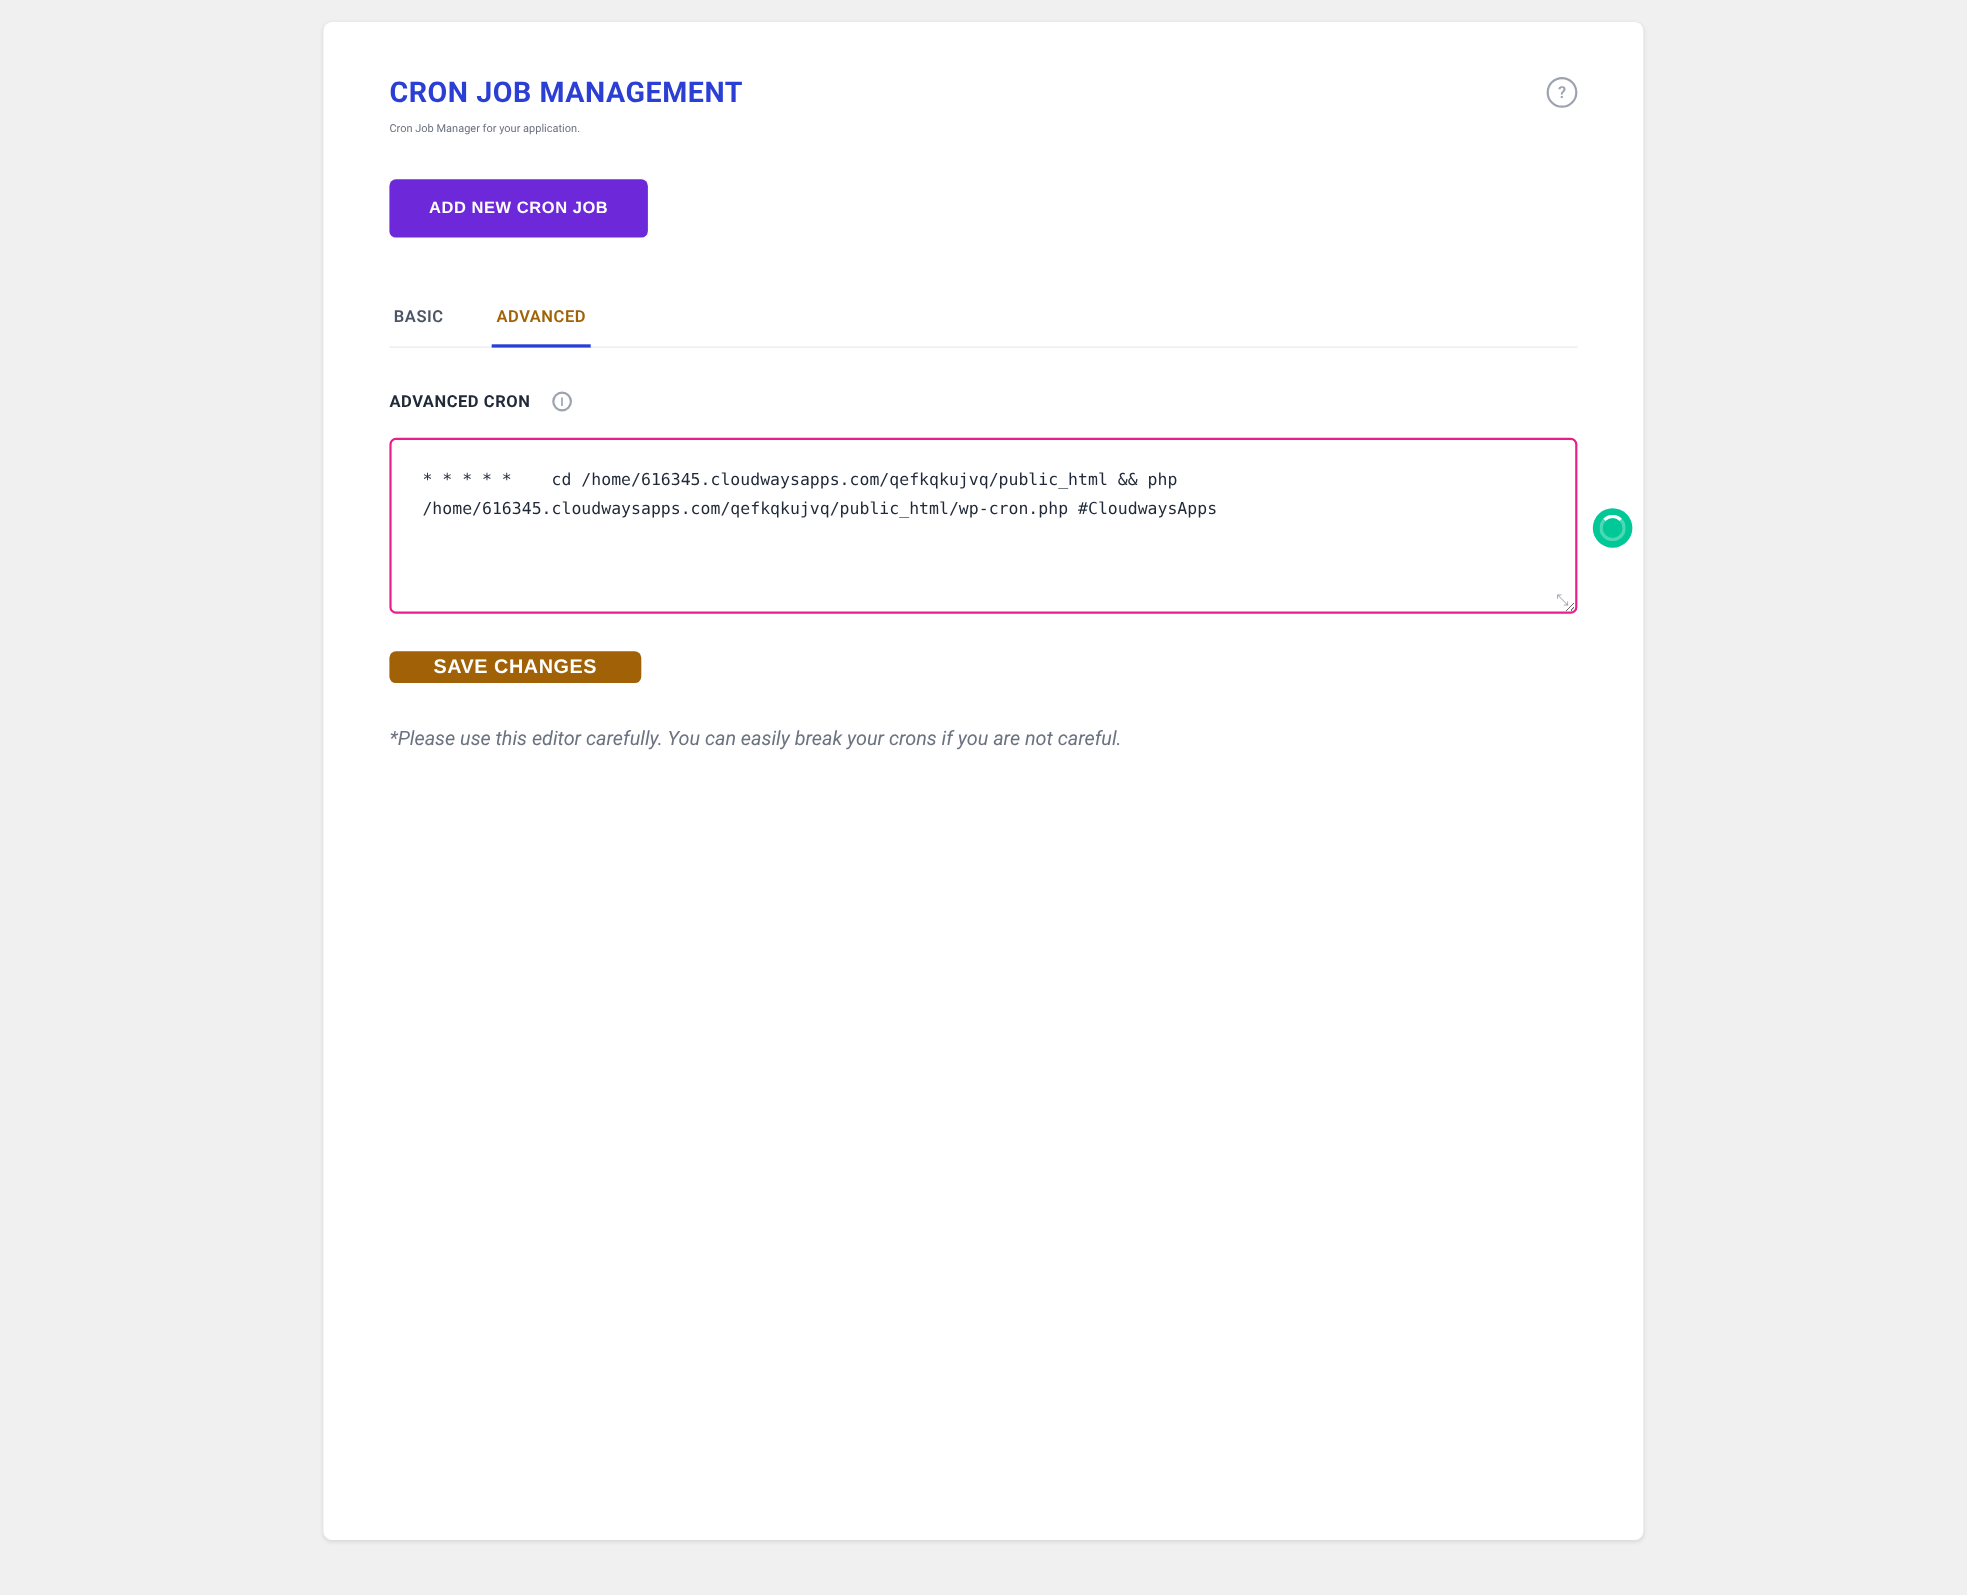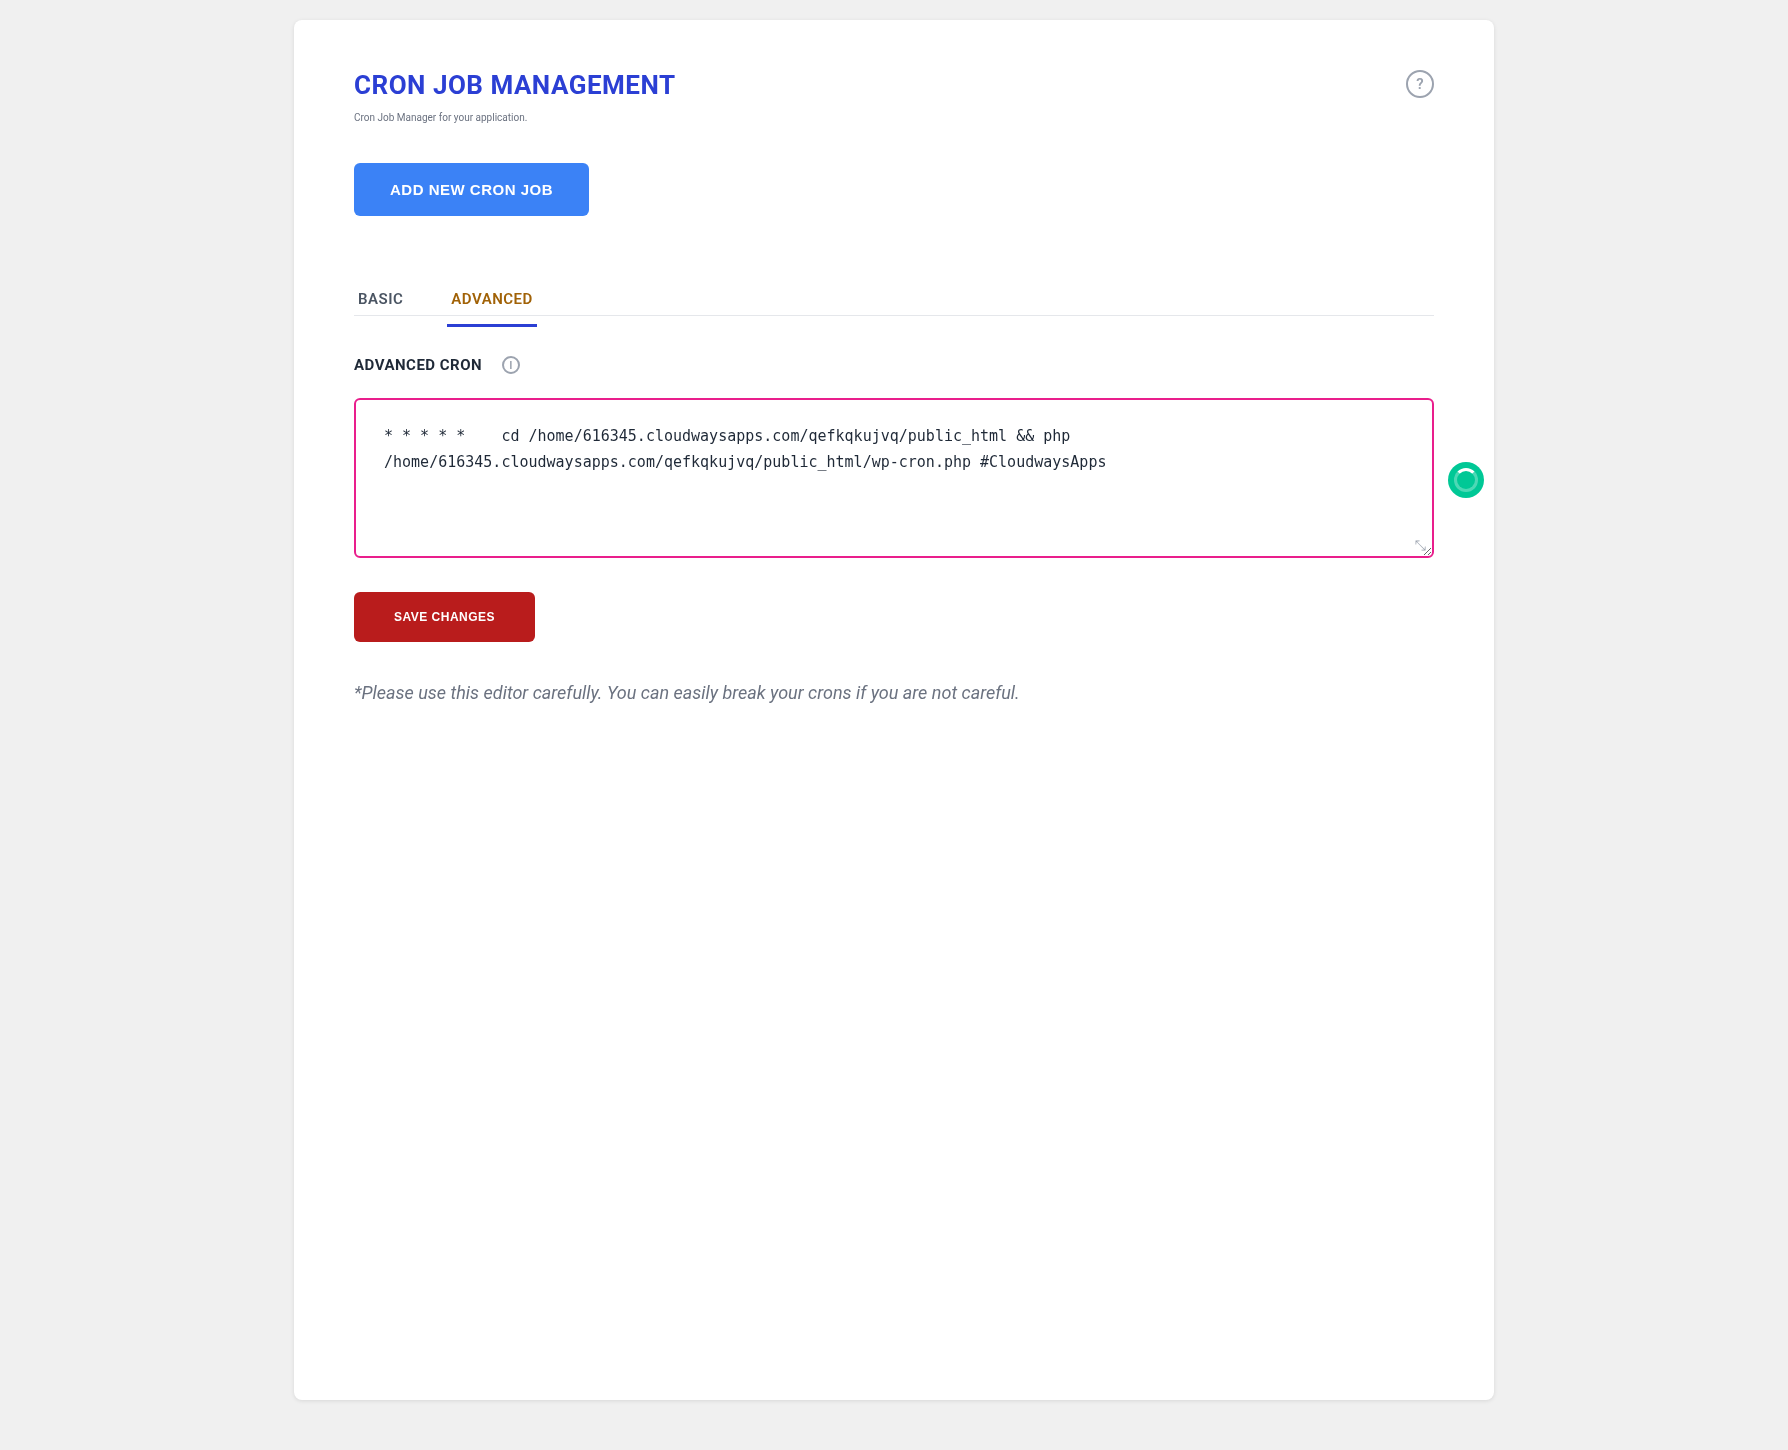"ADD NEW CRON JOB" .add-btn { background: #3b82f6 -> #6d28d9 }
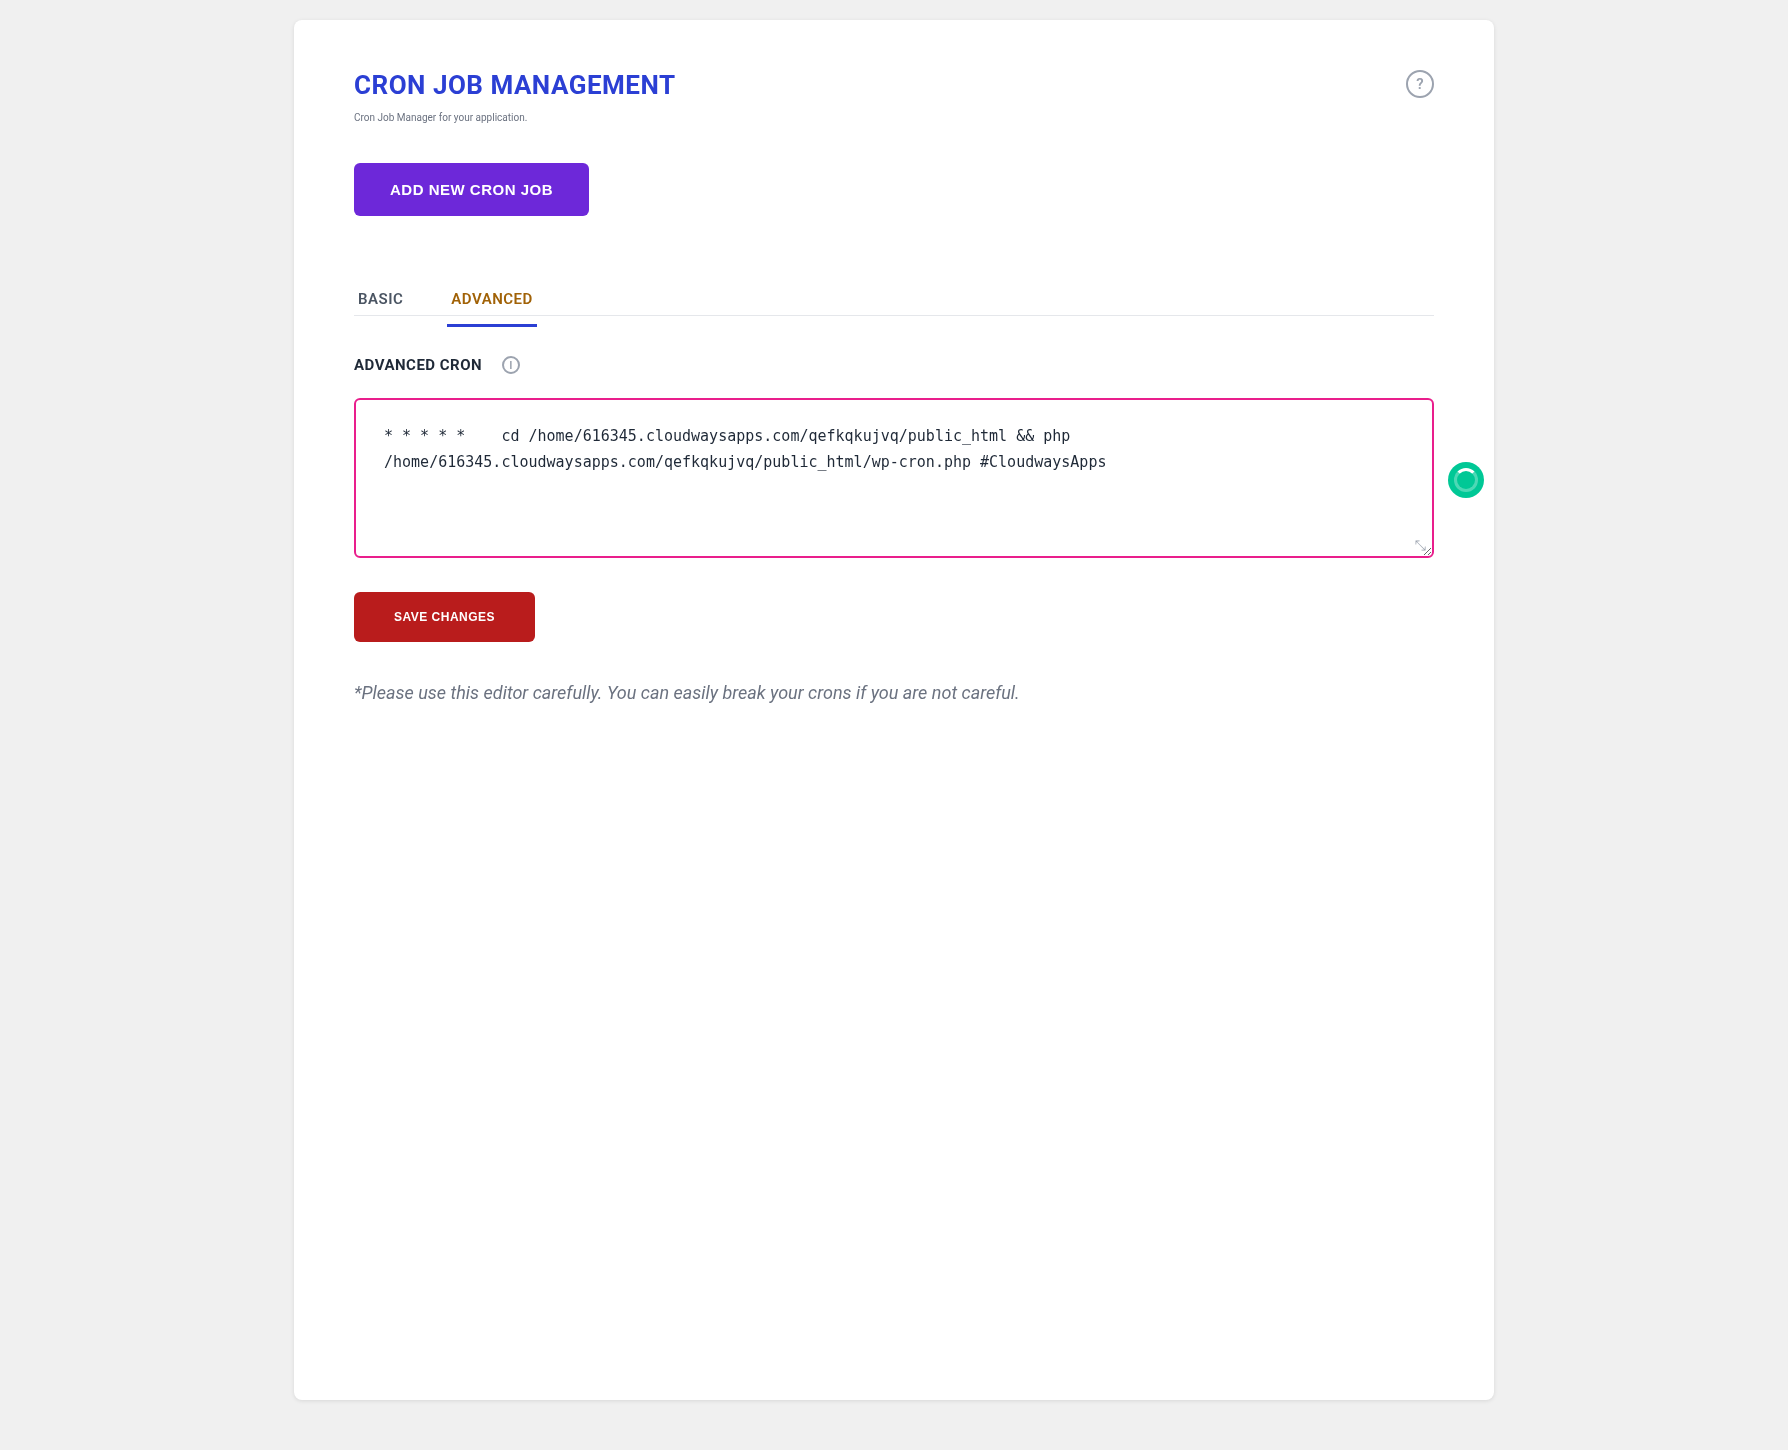"BASIC" .tab { top: 12px -> 1px }
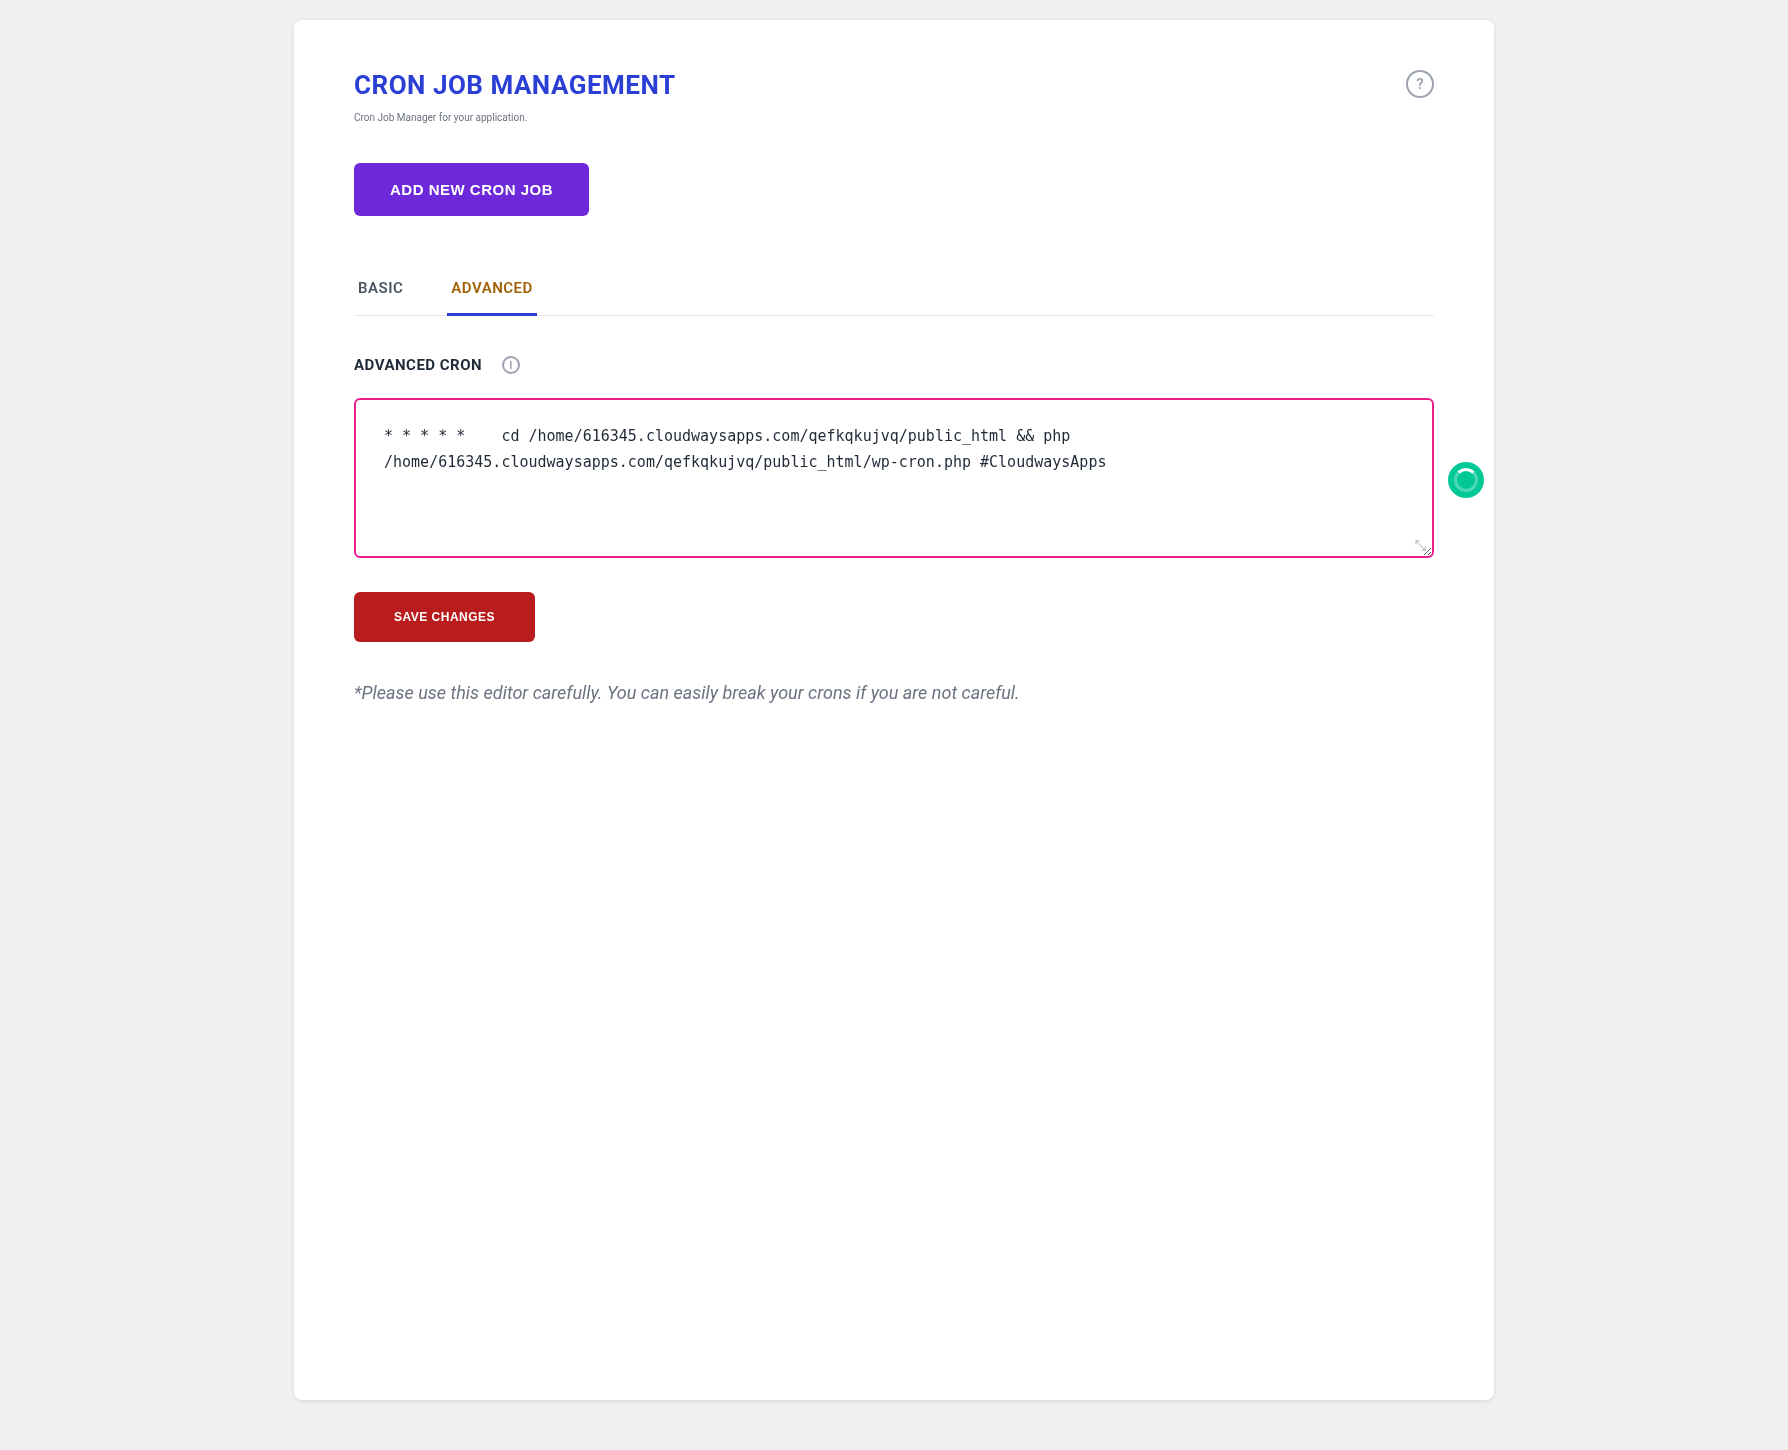"SAVE CHANGES" .save-btn { background: #b91c1c -> #a16207; font-size: 12px -> 18px; padding: 18px 40px -> 4px 40px }
